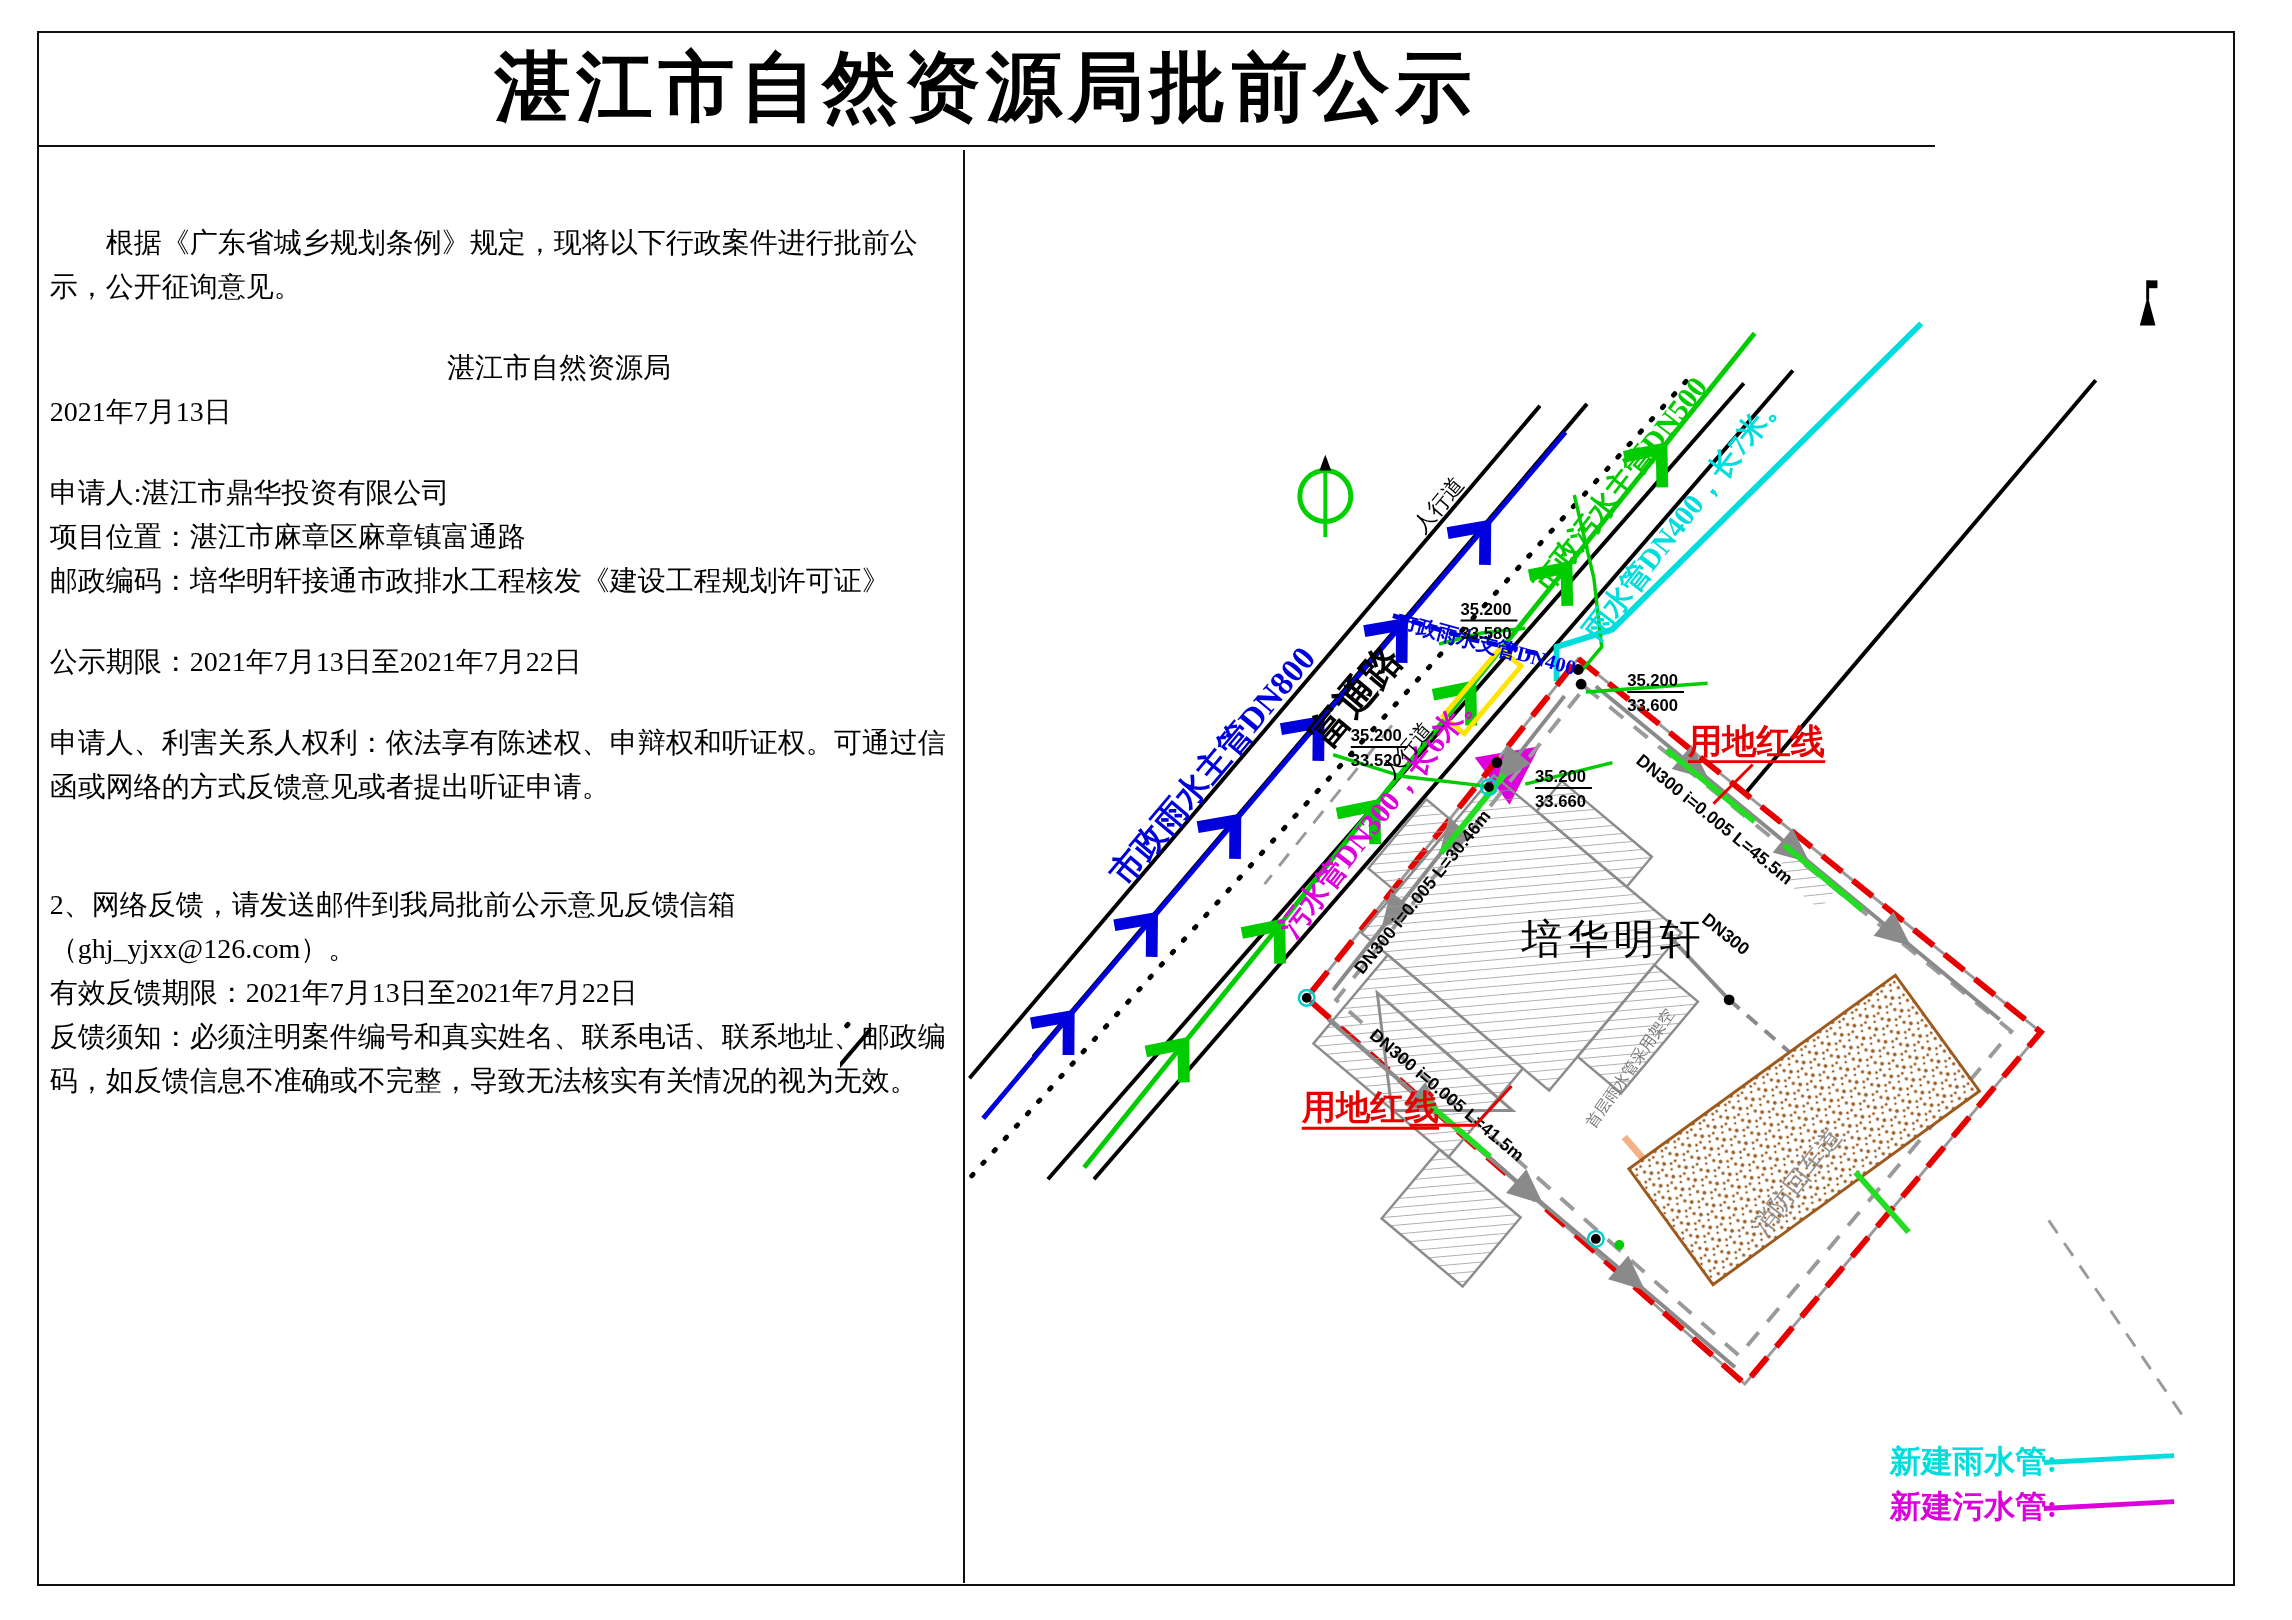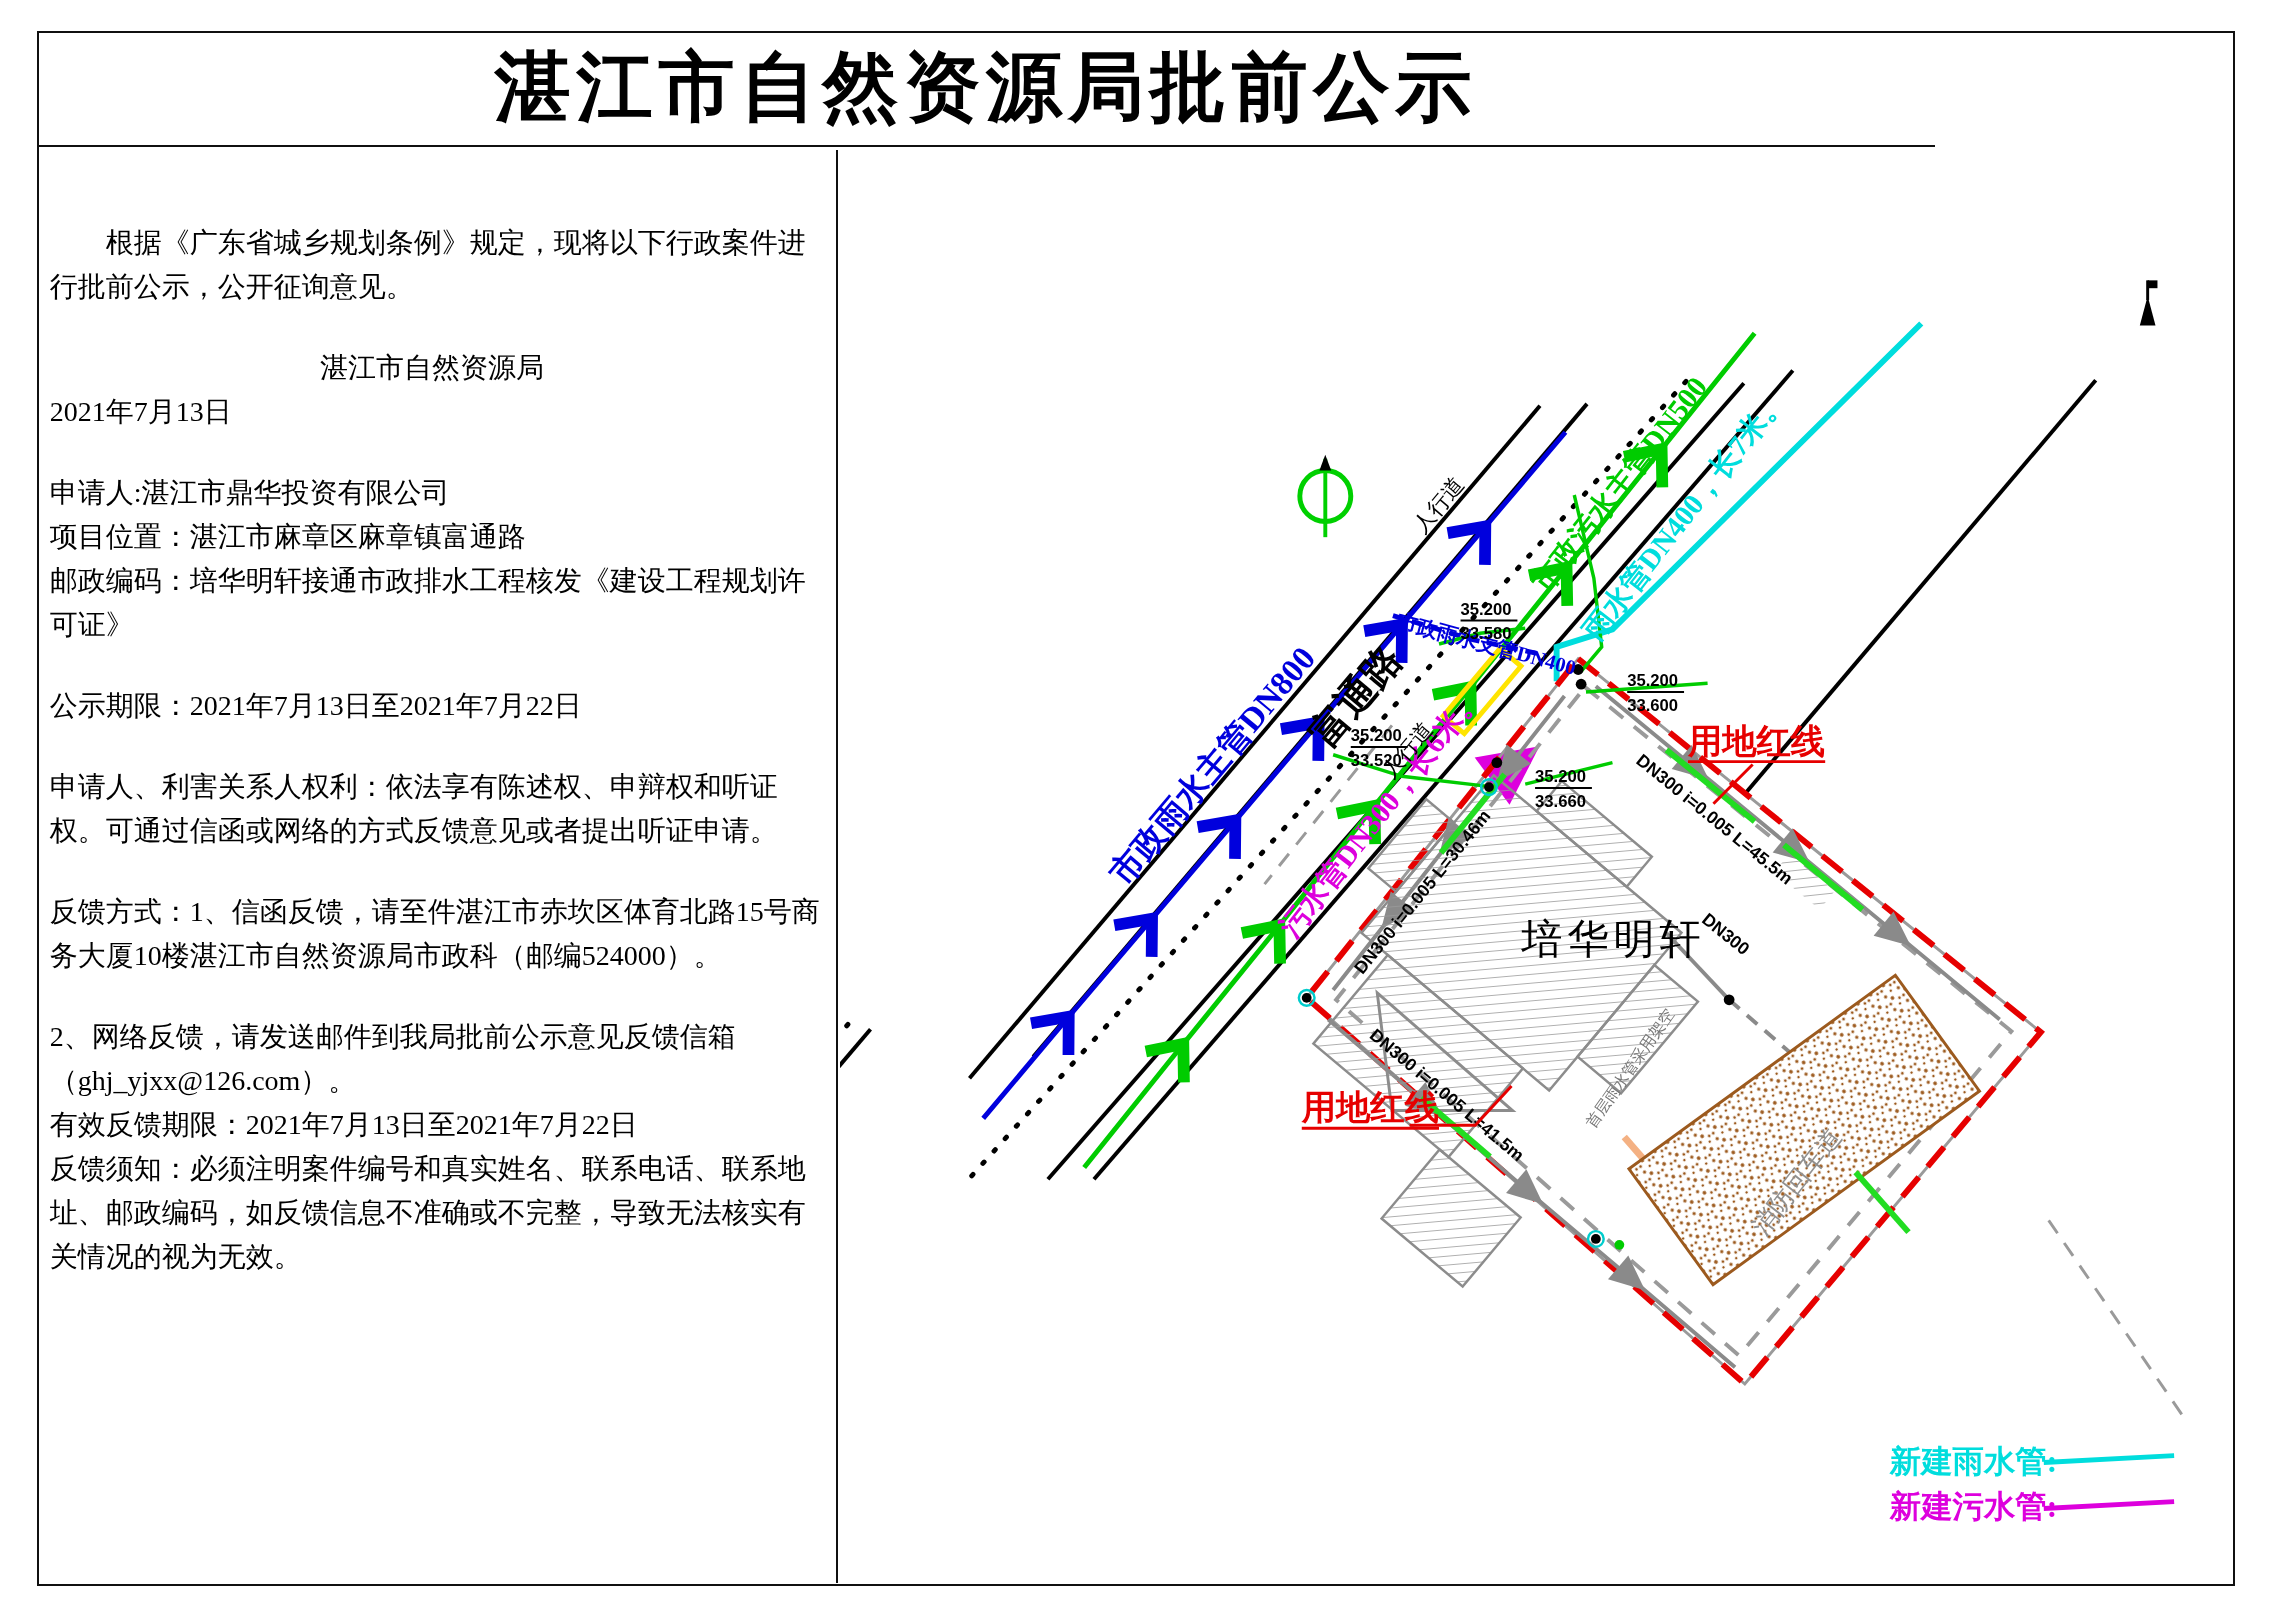"根据《广东省城乡规划条例》规定，现将以下行政案件进行批前公示，公开征询意见。" .panel { width: 798px -> 925px }
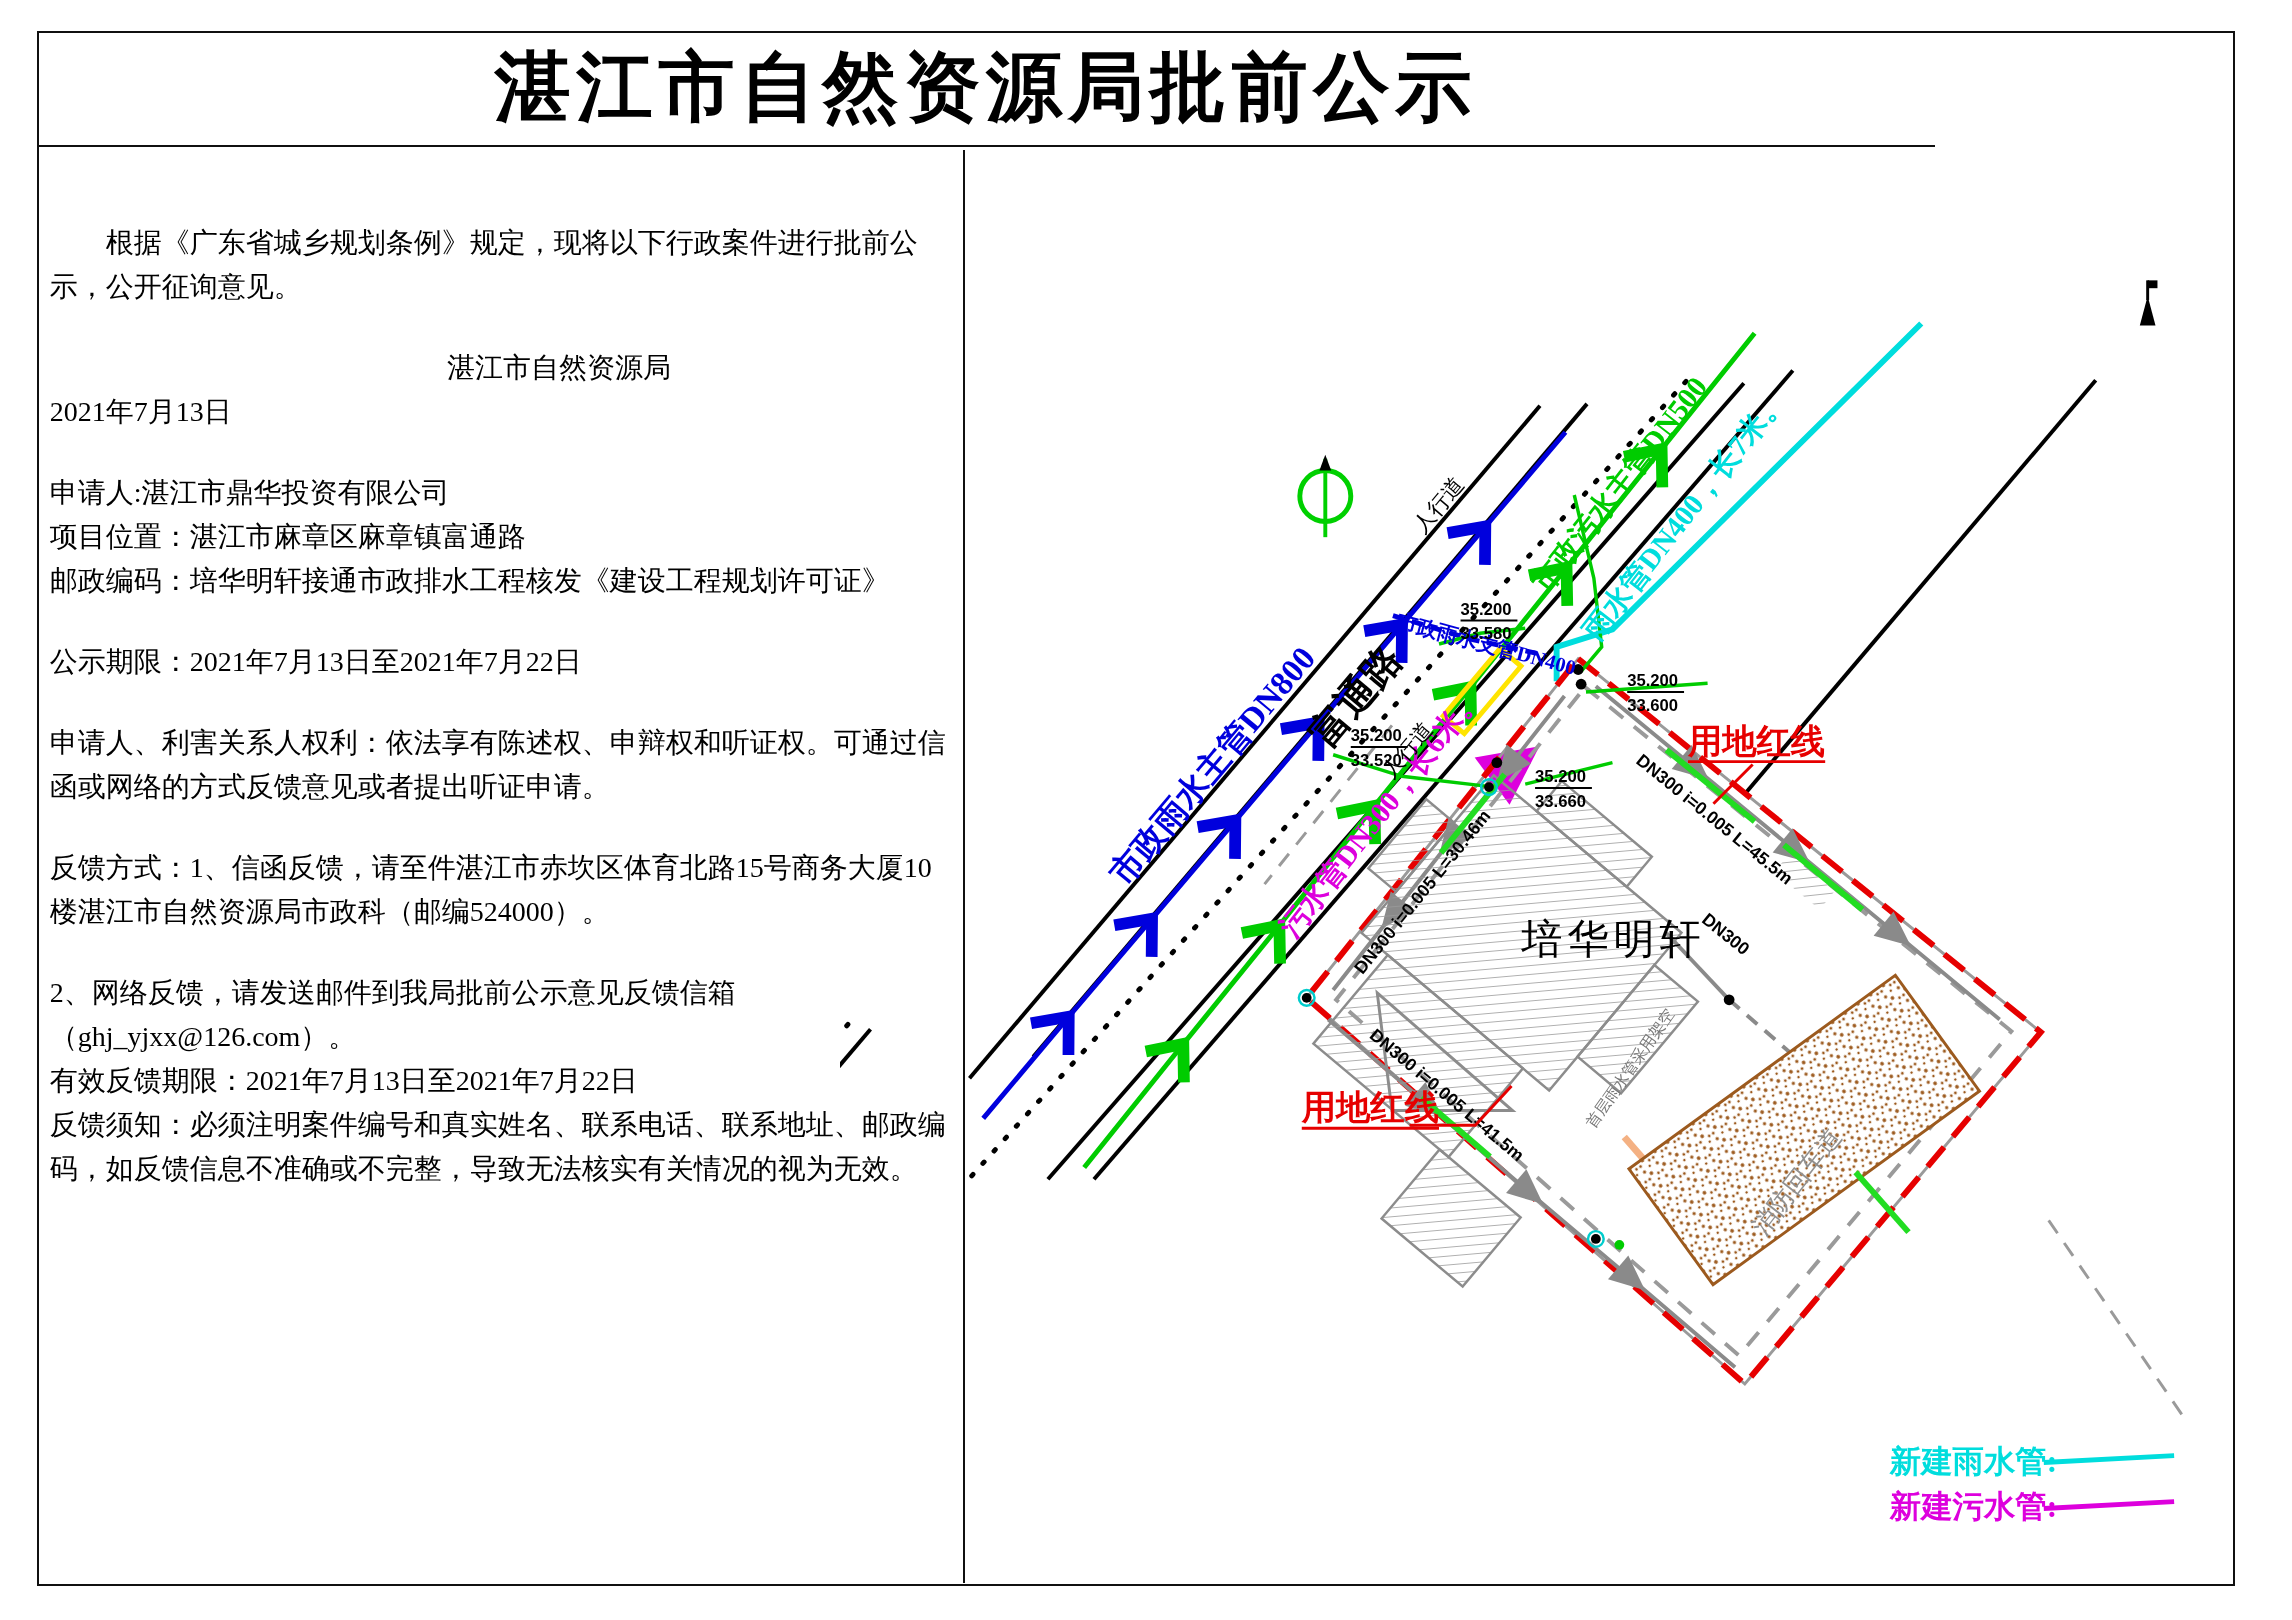"反馈方式：1、信函反馈，请至件湛江市赤坎区体育北路15号商务大厦10楼湛江市自然" p { html: <p>反馈方式：1、信函反馈，请至件湛江市赤坎区体育北路15号商务大厦10楼湛江市自然资源局市政科（邮编524000）。</p> -> none }
